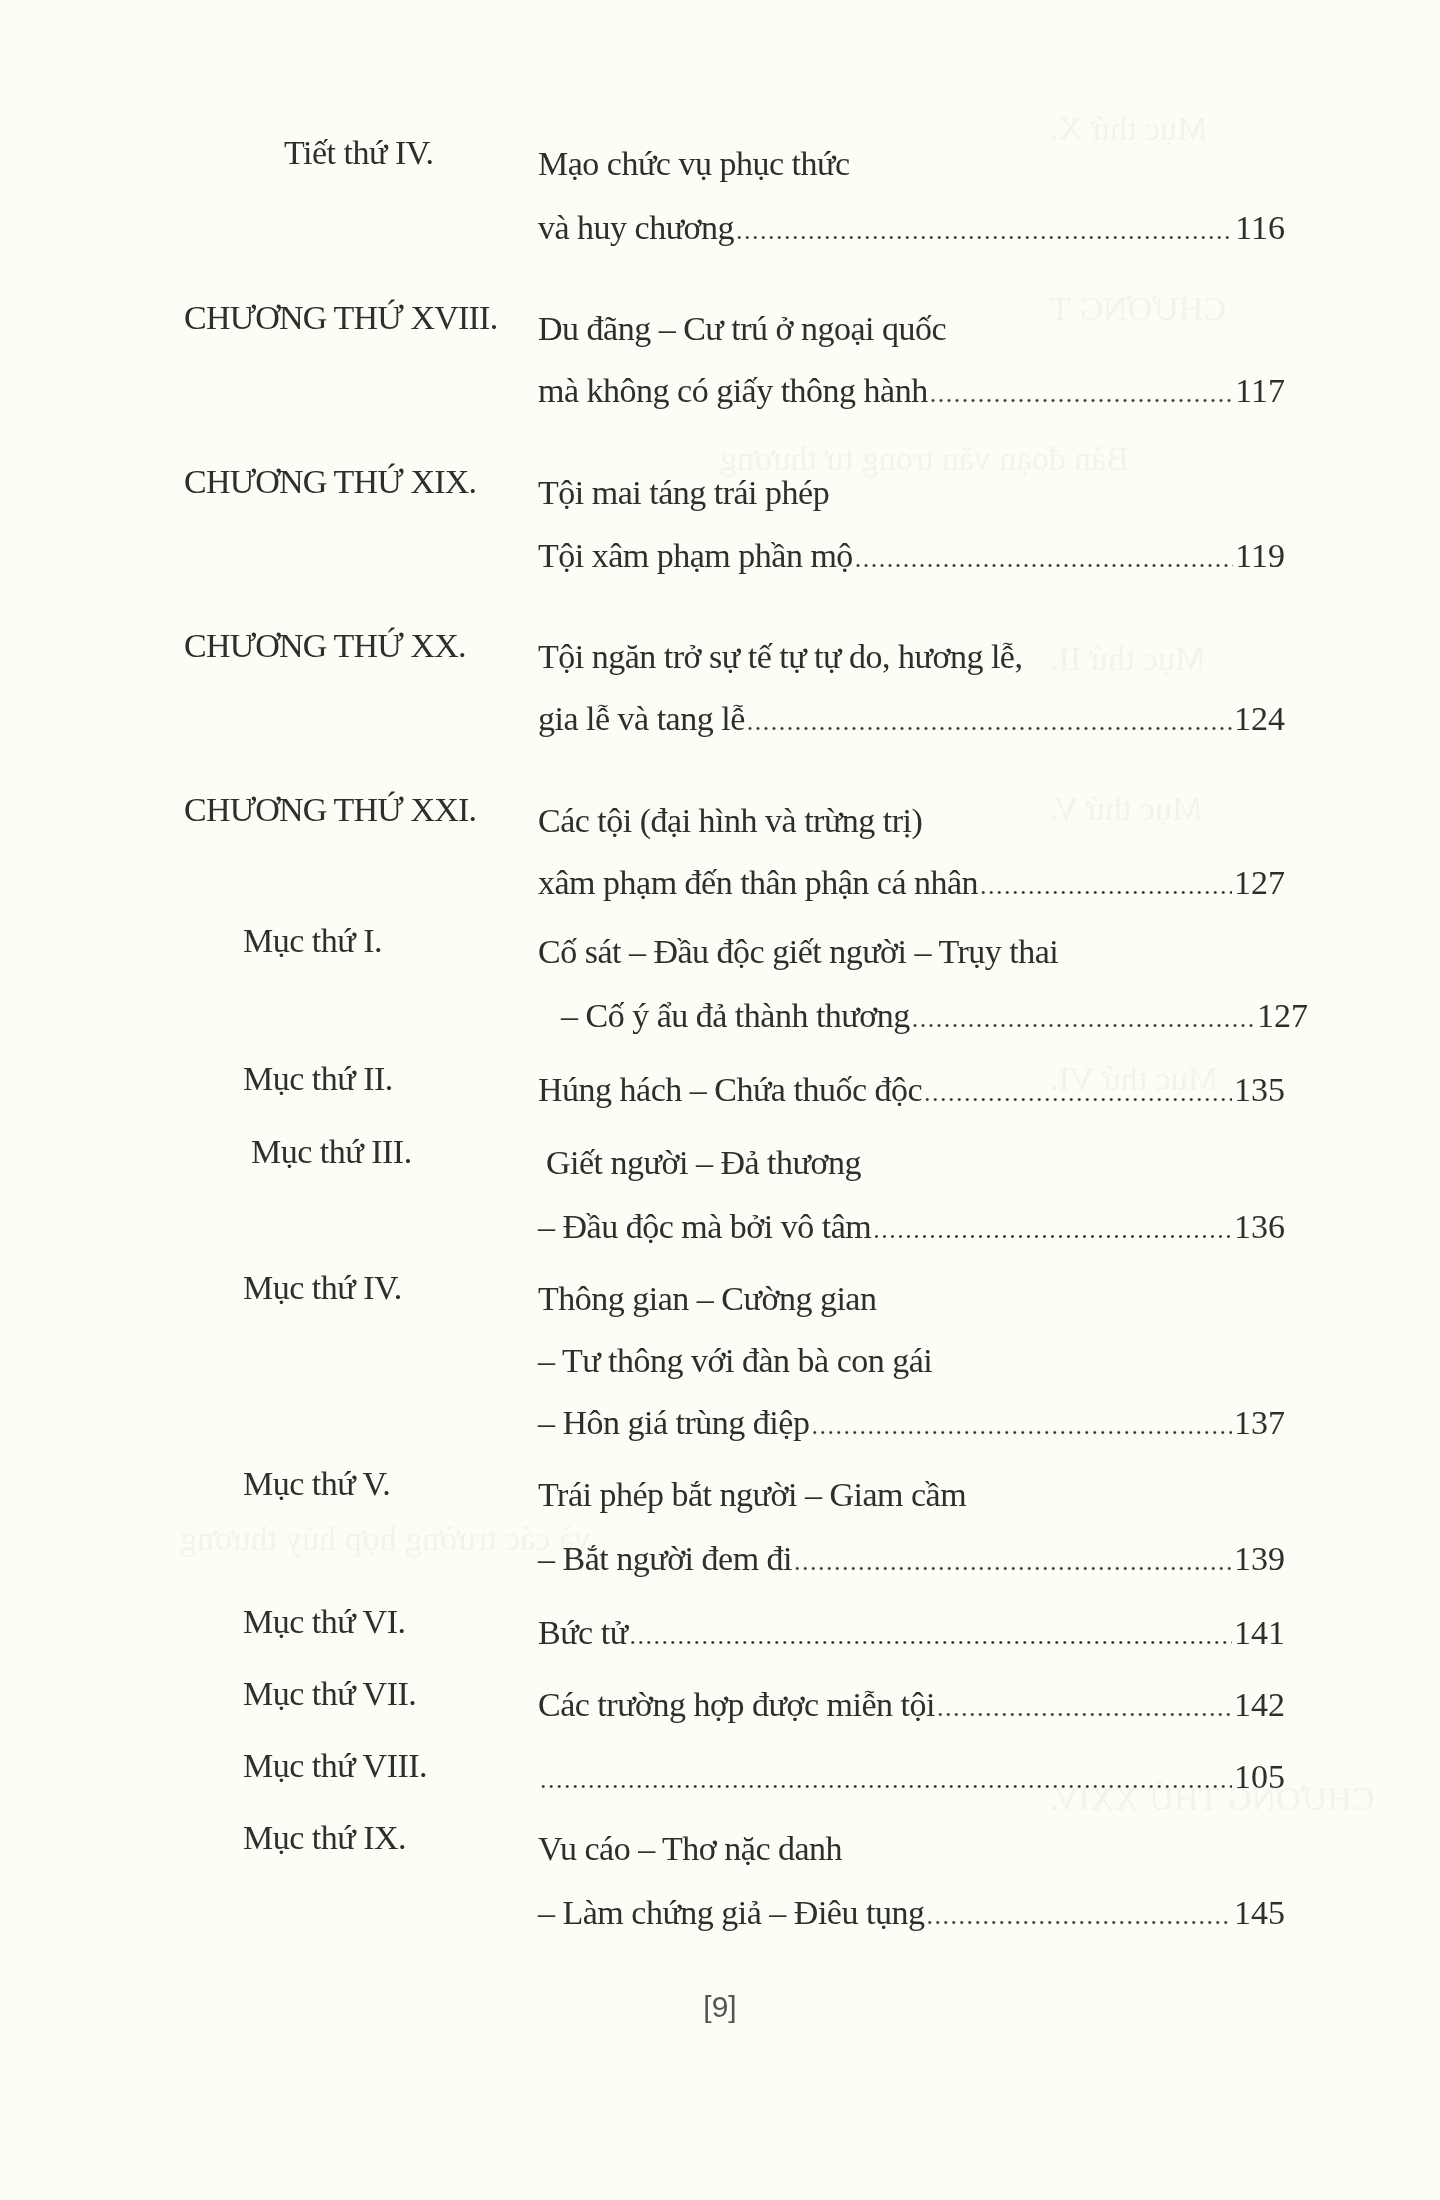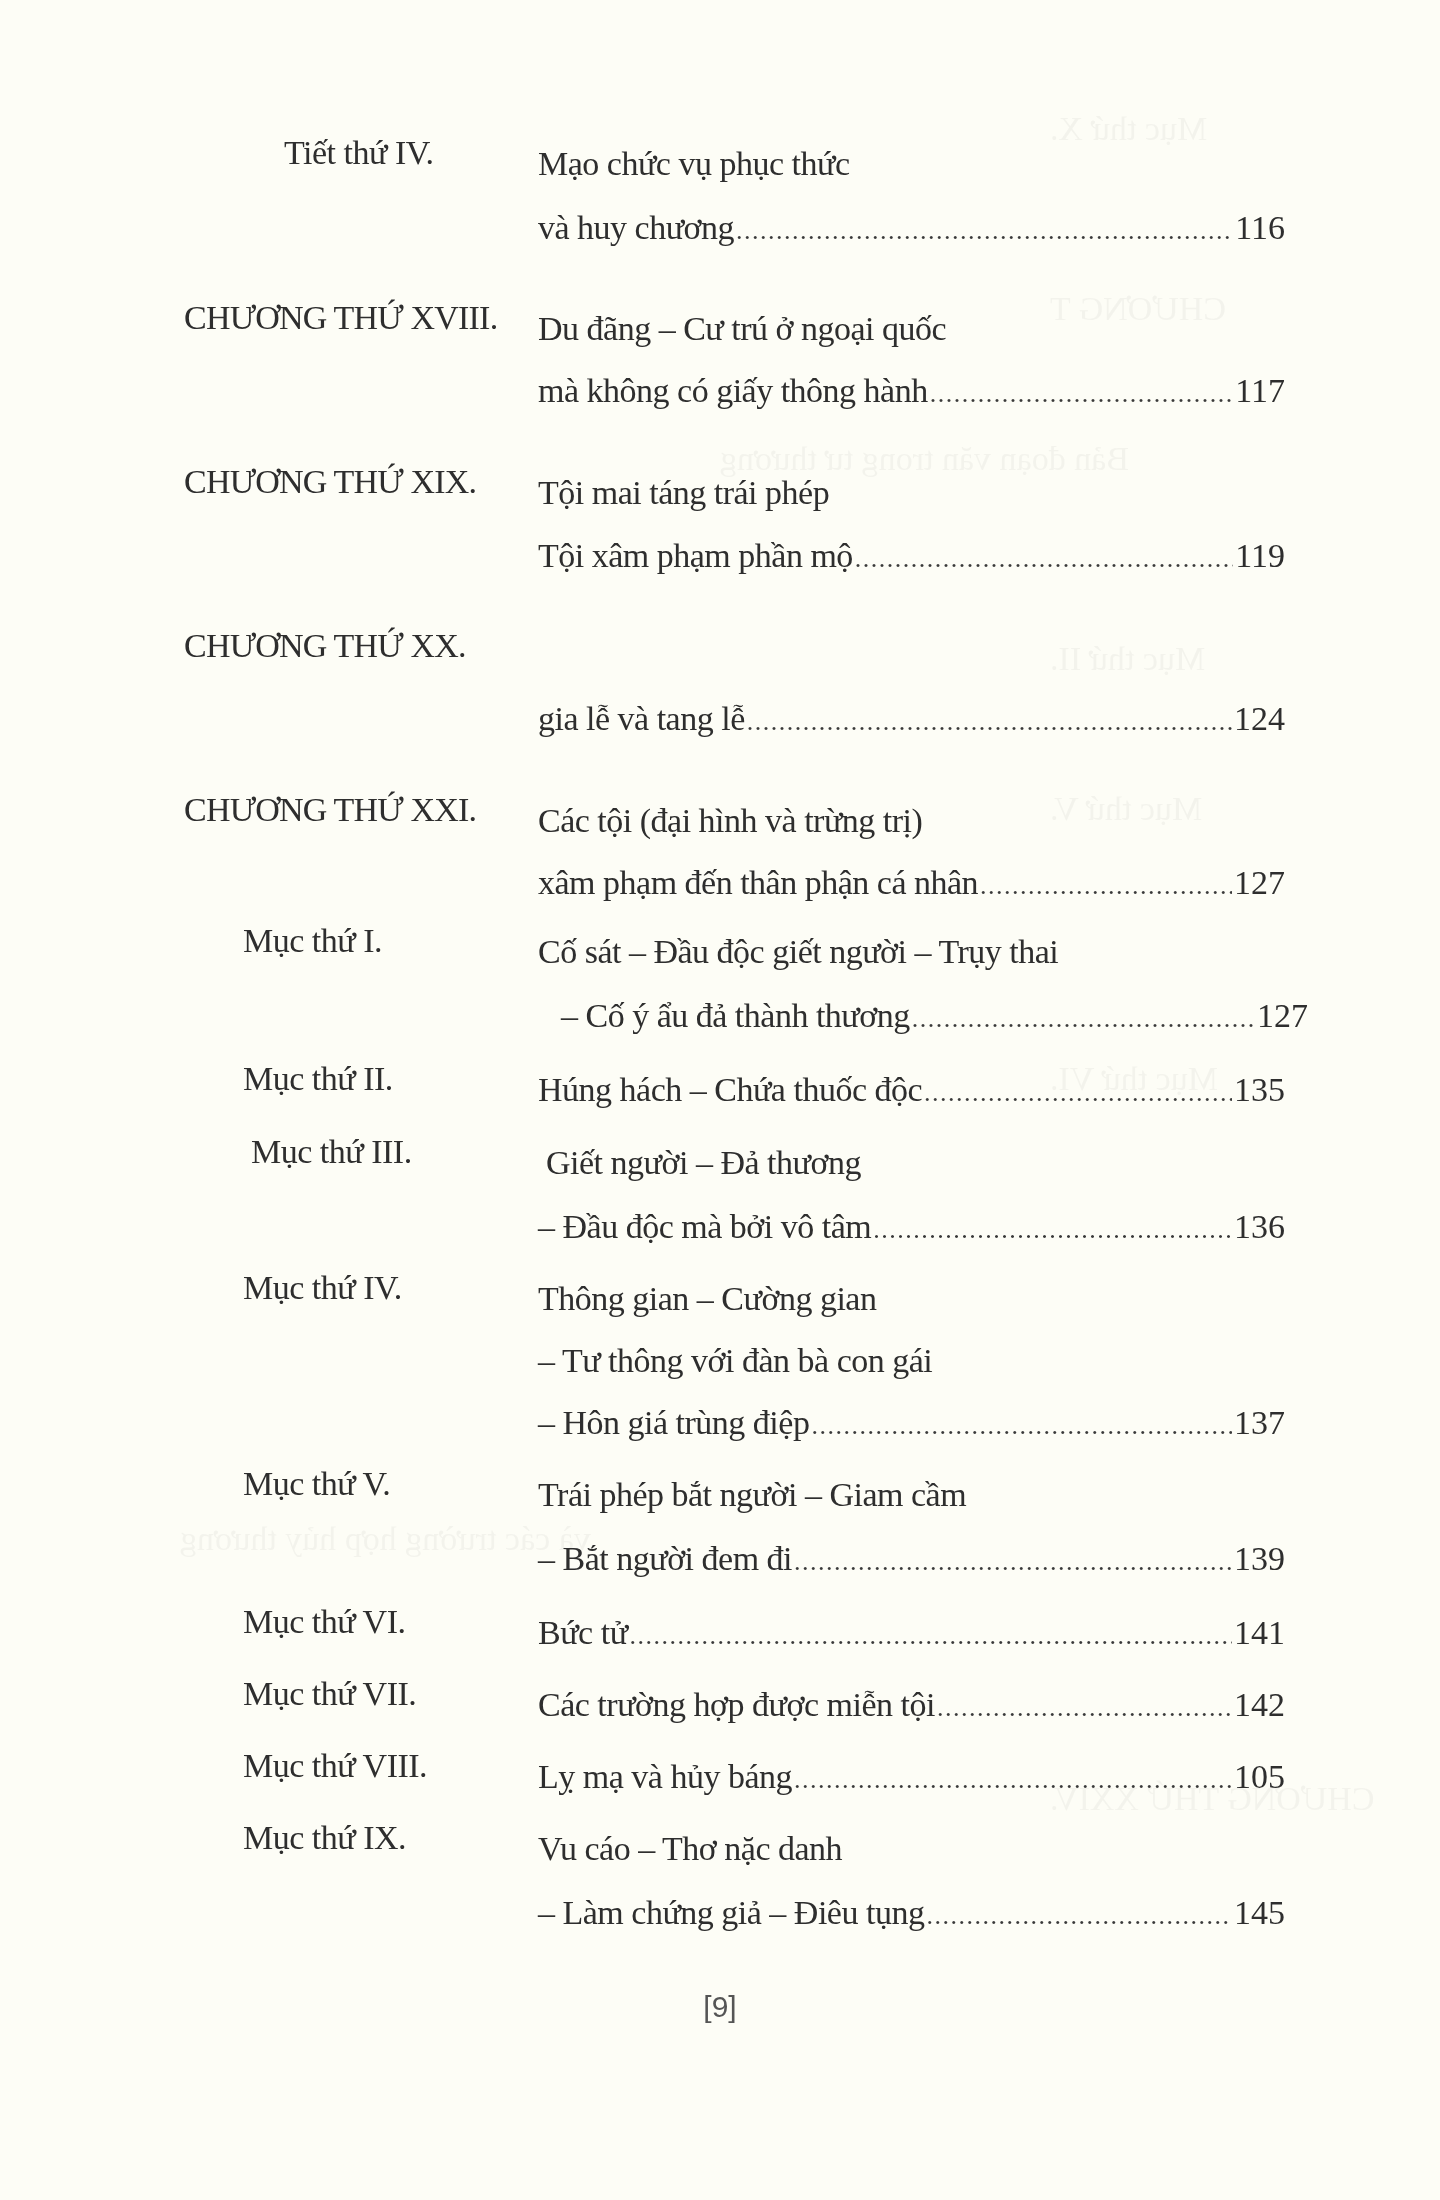"Tội ngăn trở sự tế" div.entry { html: none -> <div> <span>Tội ngăn trở sự tế tự tự do, hương lễ,</span> </div> }
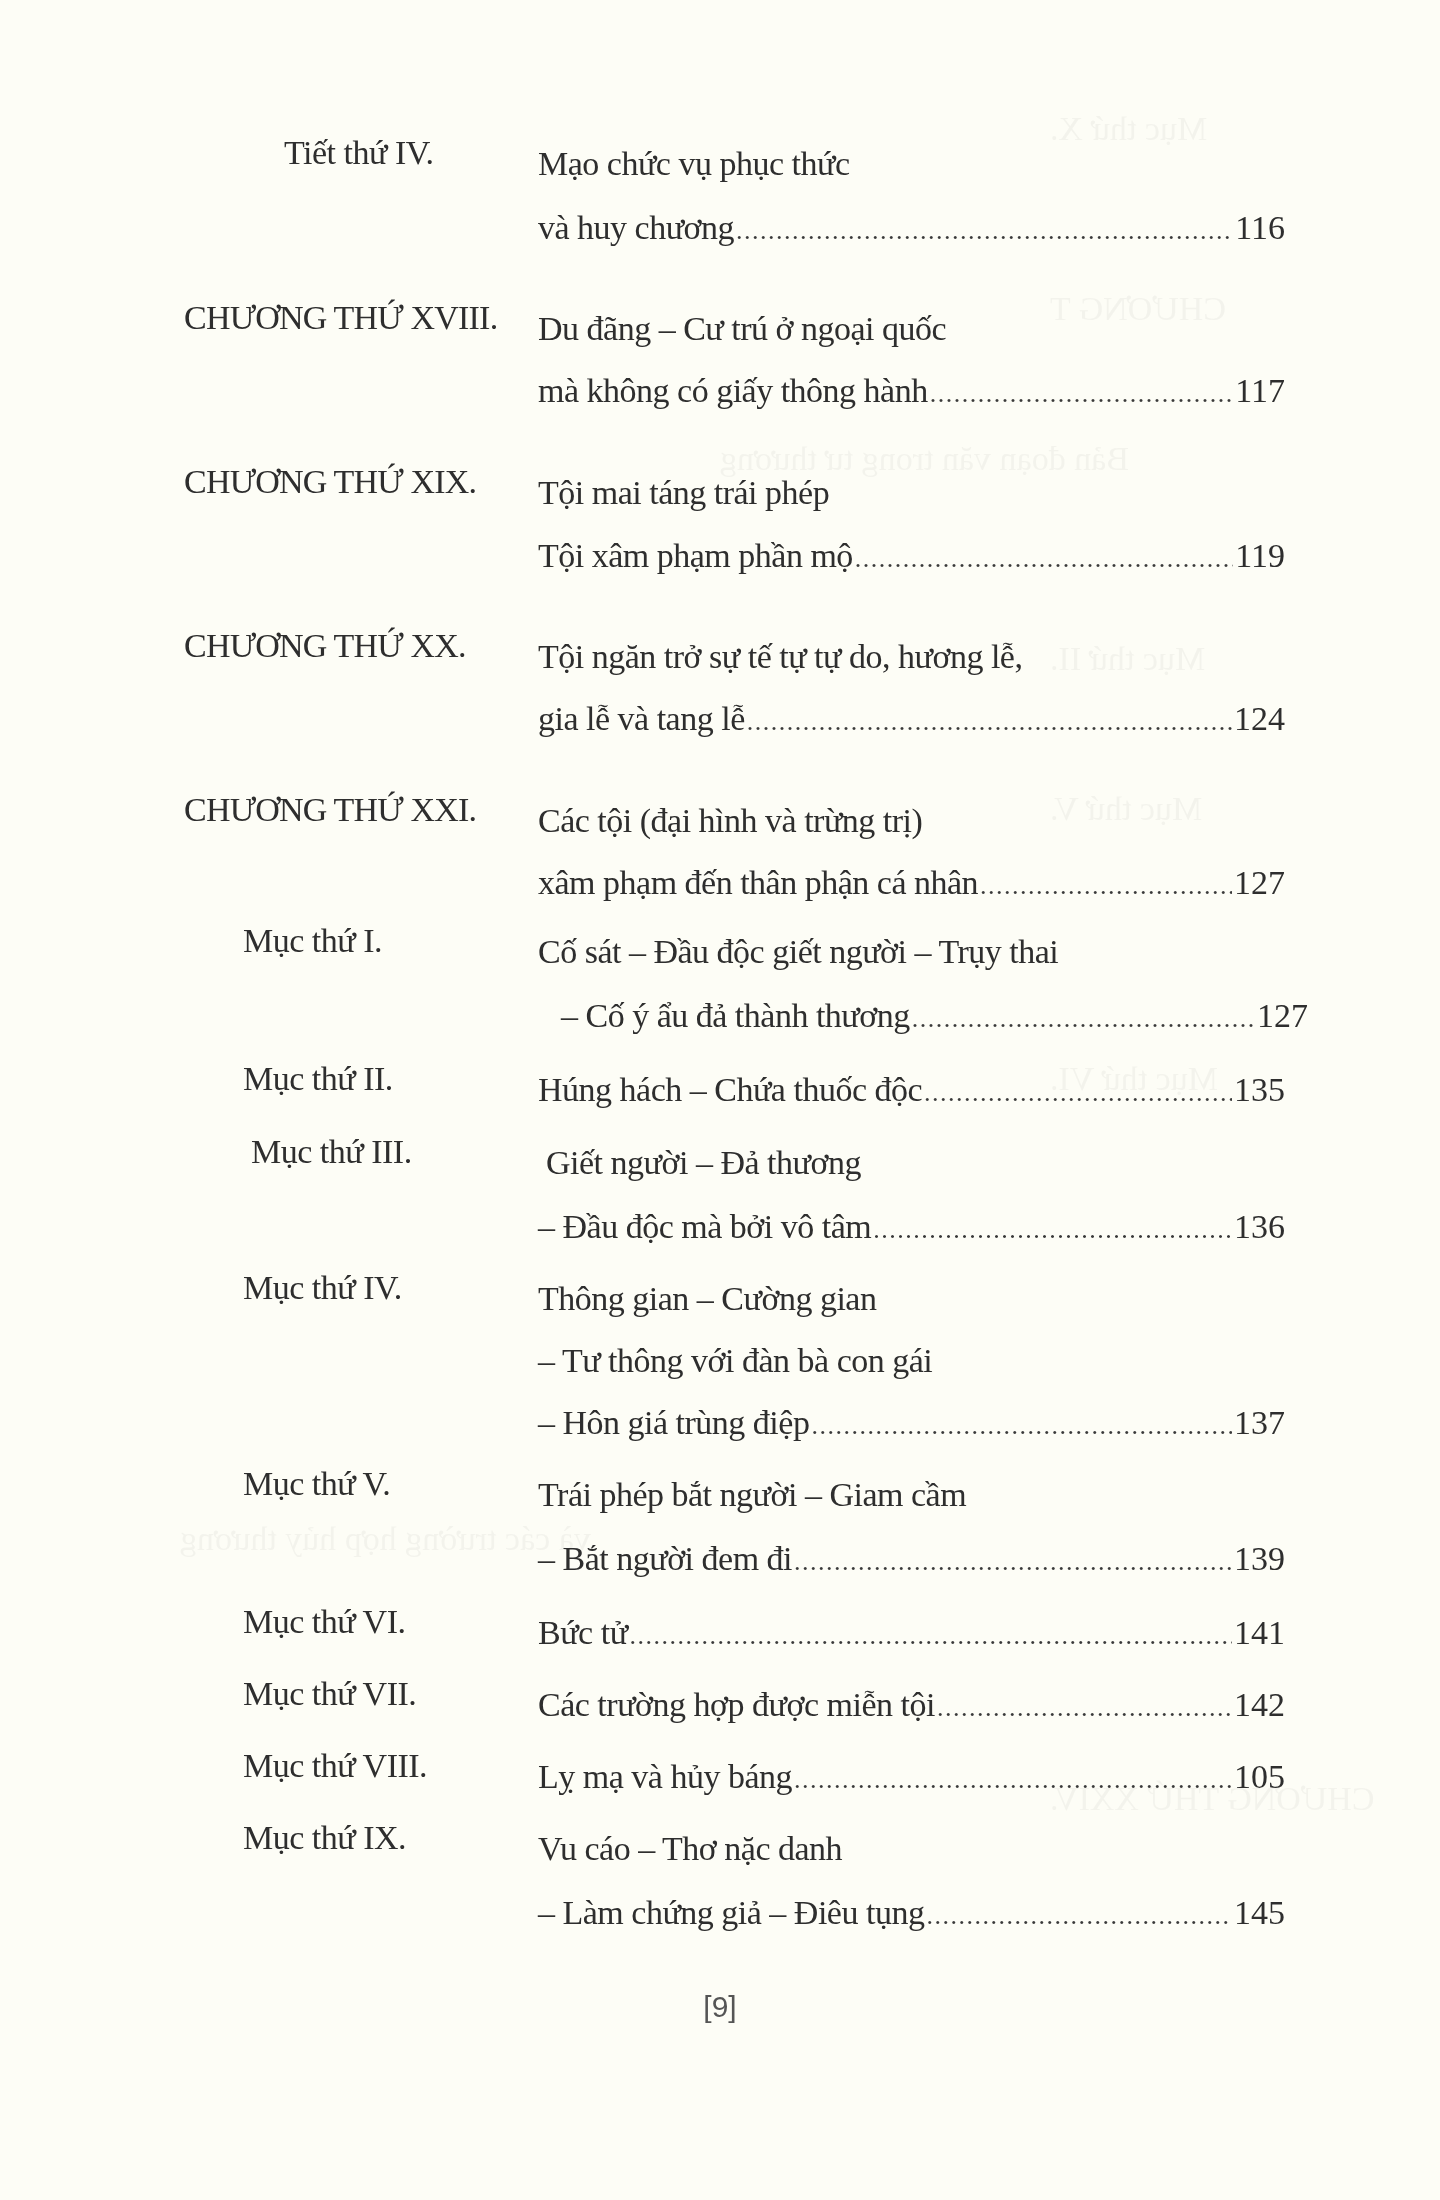"Lỵ mạ và hủy báng" span.text { html: <span>Lỵ mạ và hủy báng</span> -> none }
